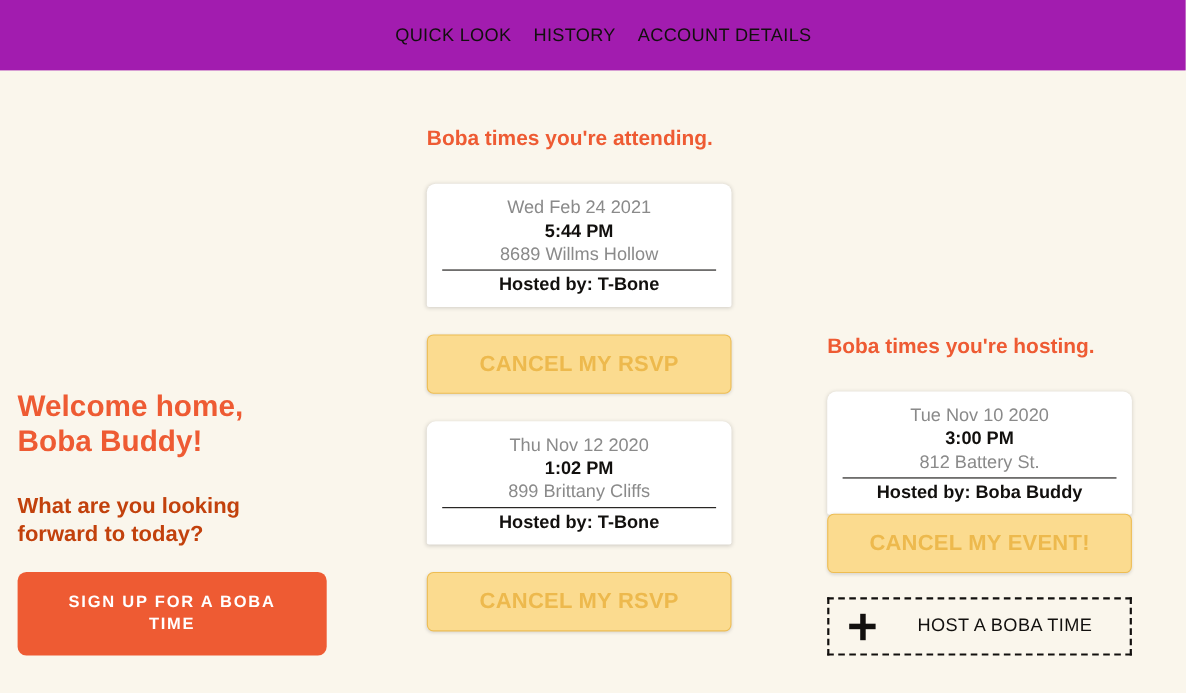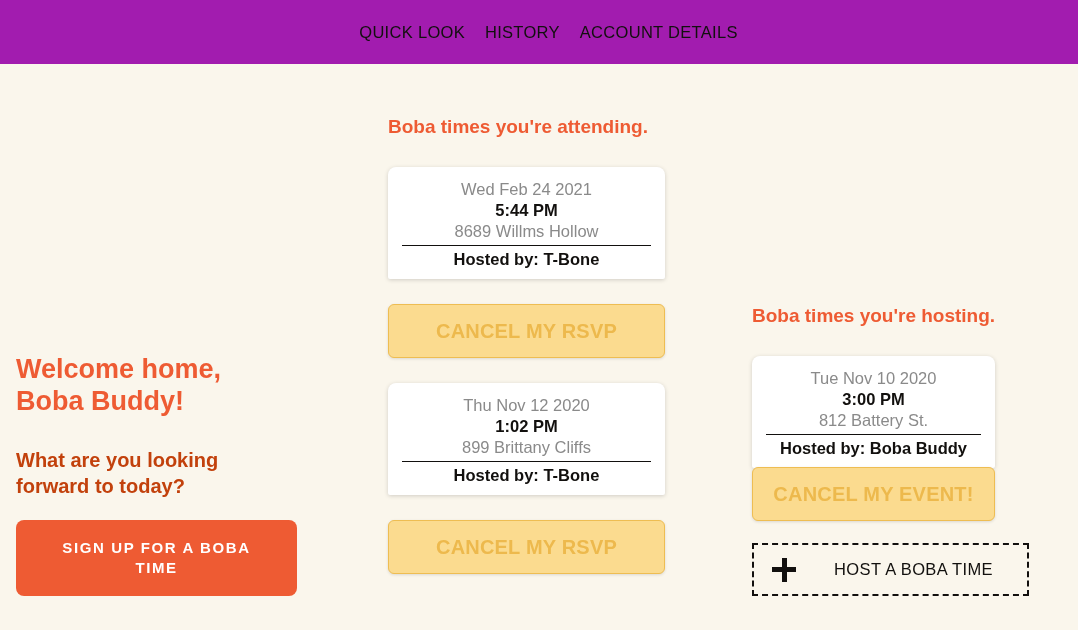"Tue Nov 10 2020" .col-hosting .event-card, .col-hosting .cancel-btn { width: 243px -> 277px }
